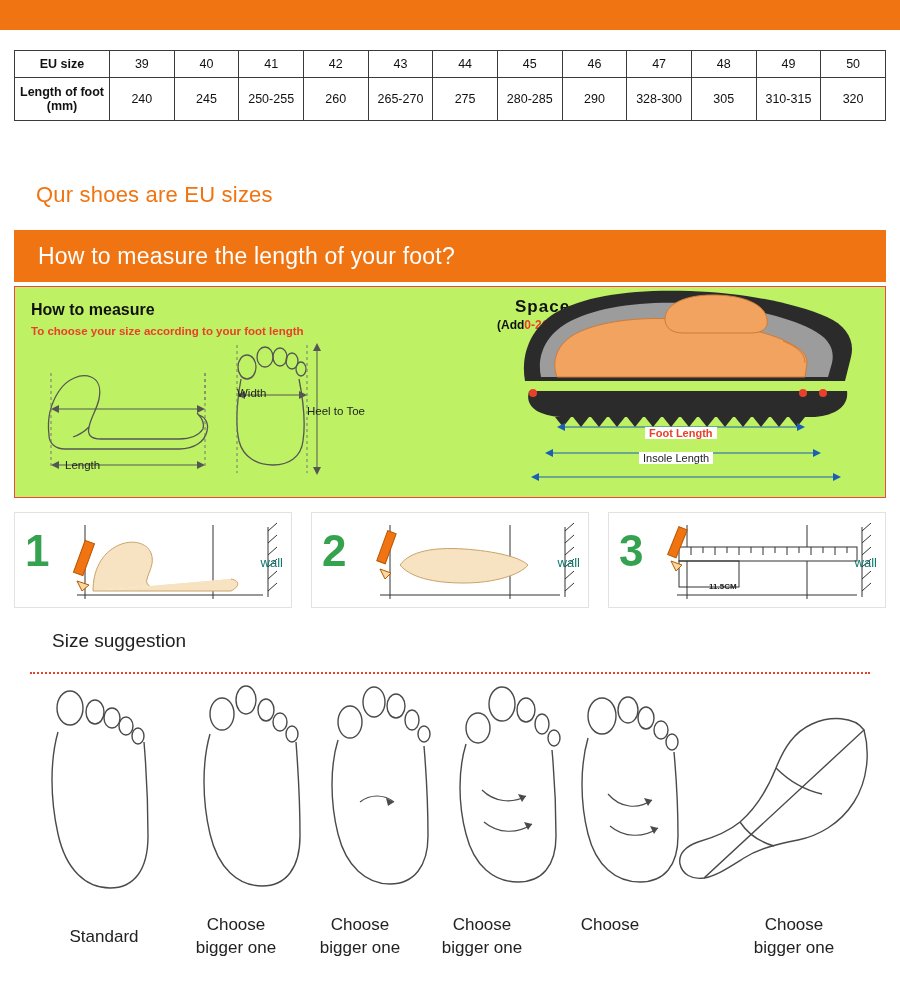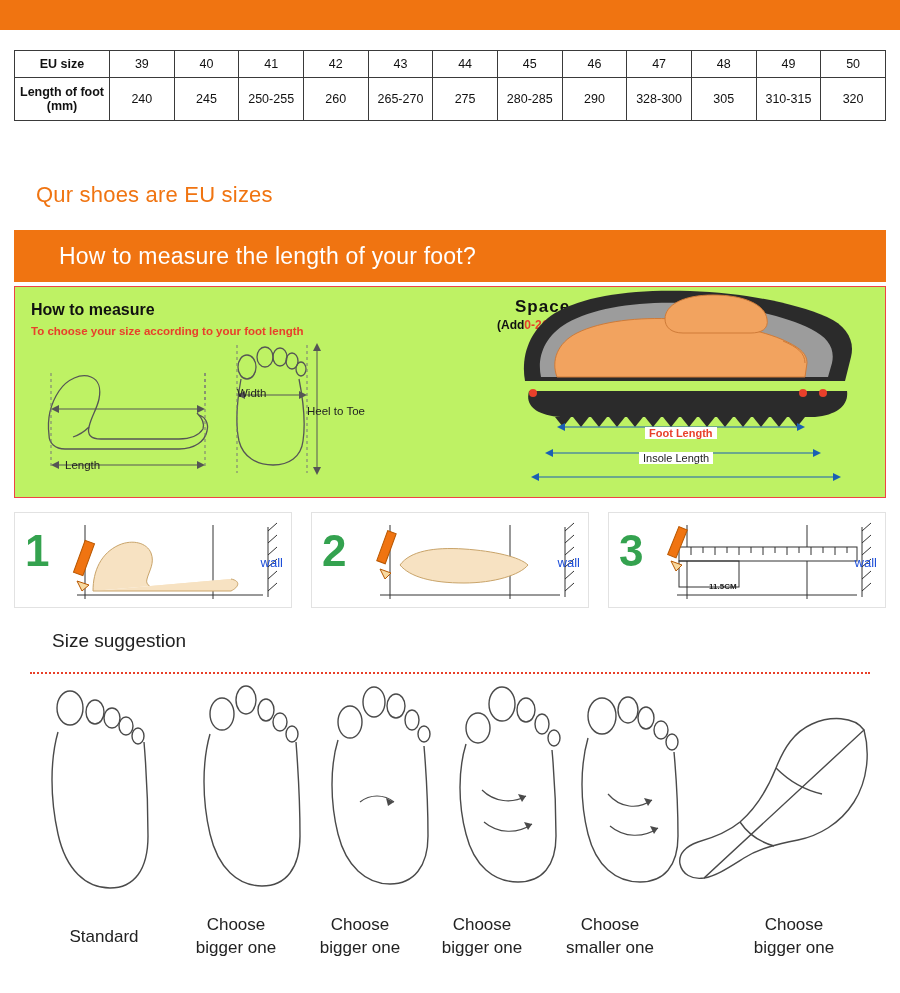"How to measure the length" .band-title { margin-left: 21px -> none }
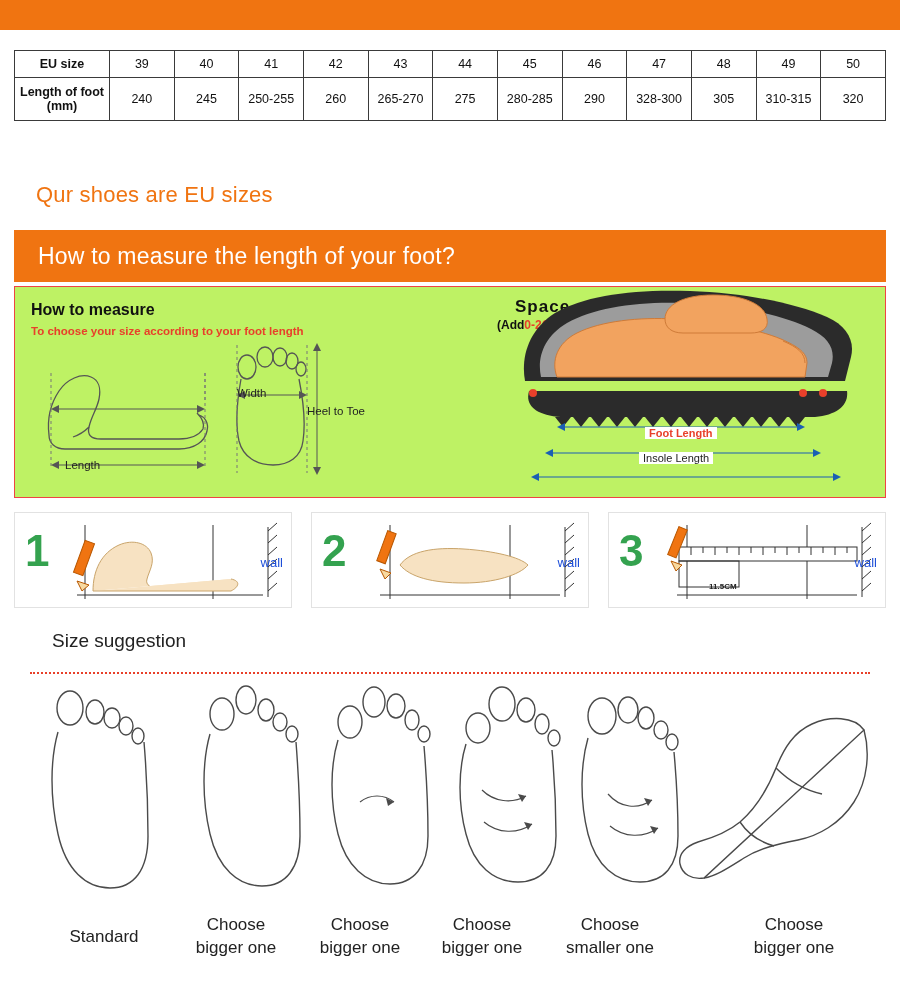"wall" .wall-lbl { color: #1d4ed8 -> #0f766e }
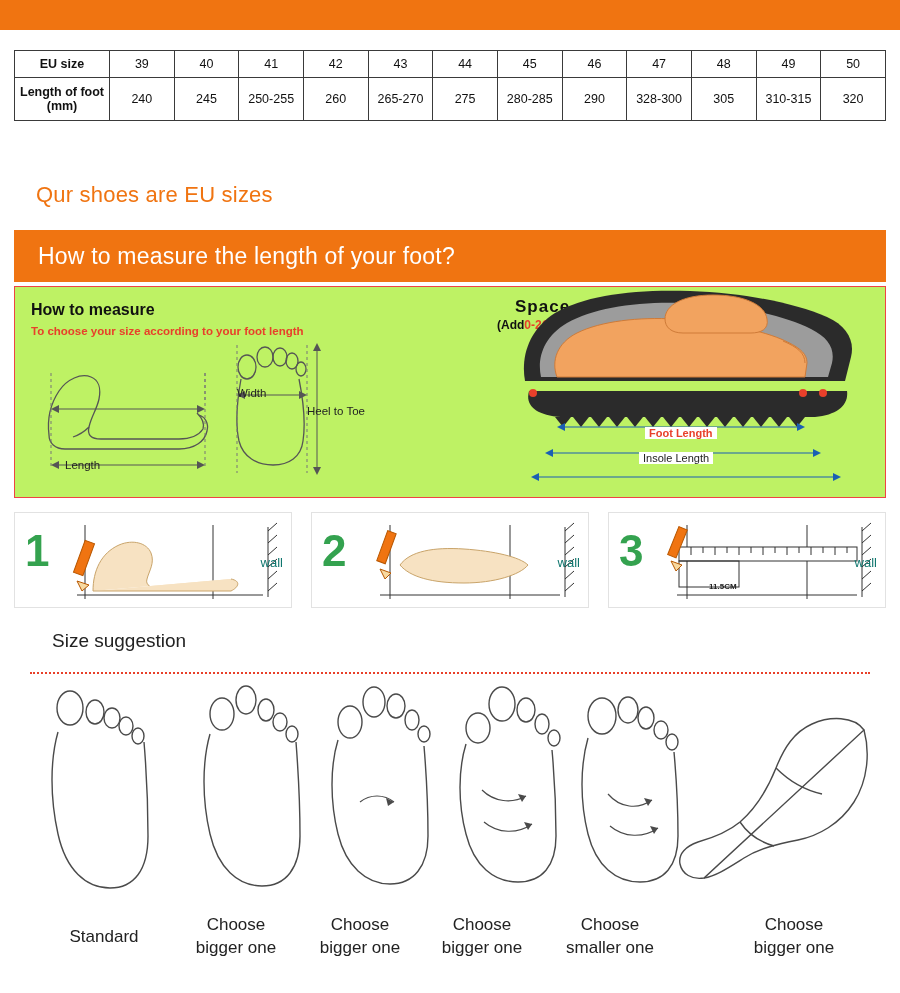"smaller one" div { html: <div>smaller one</div> -> none }
